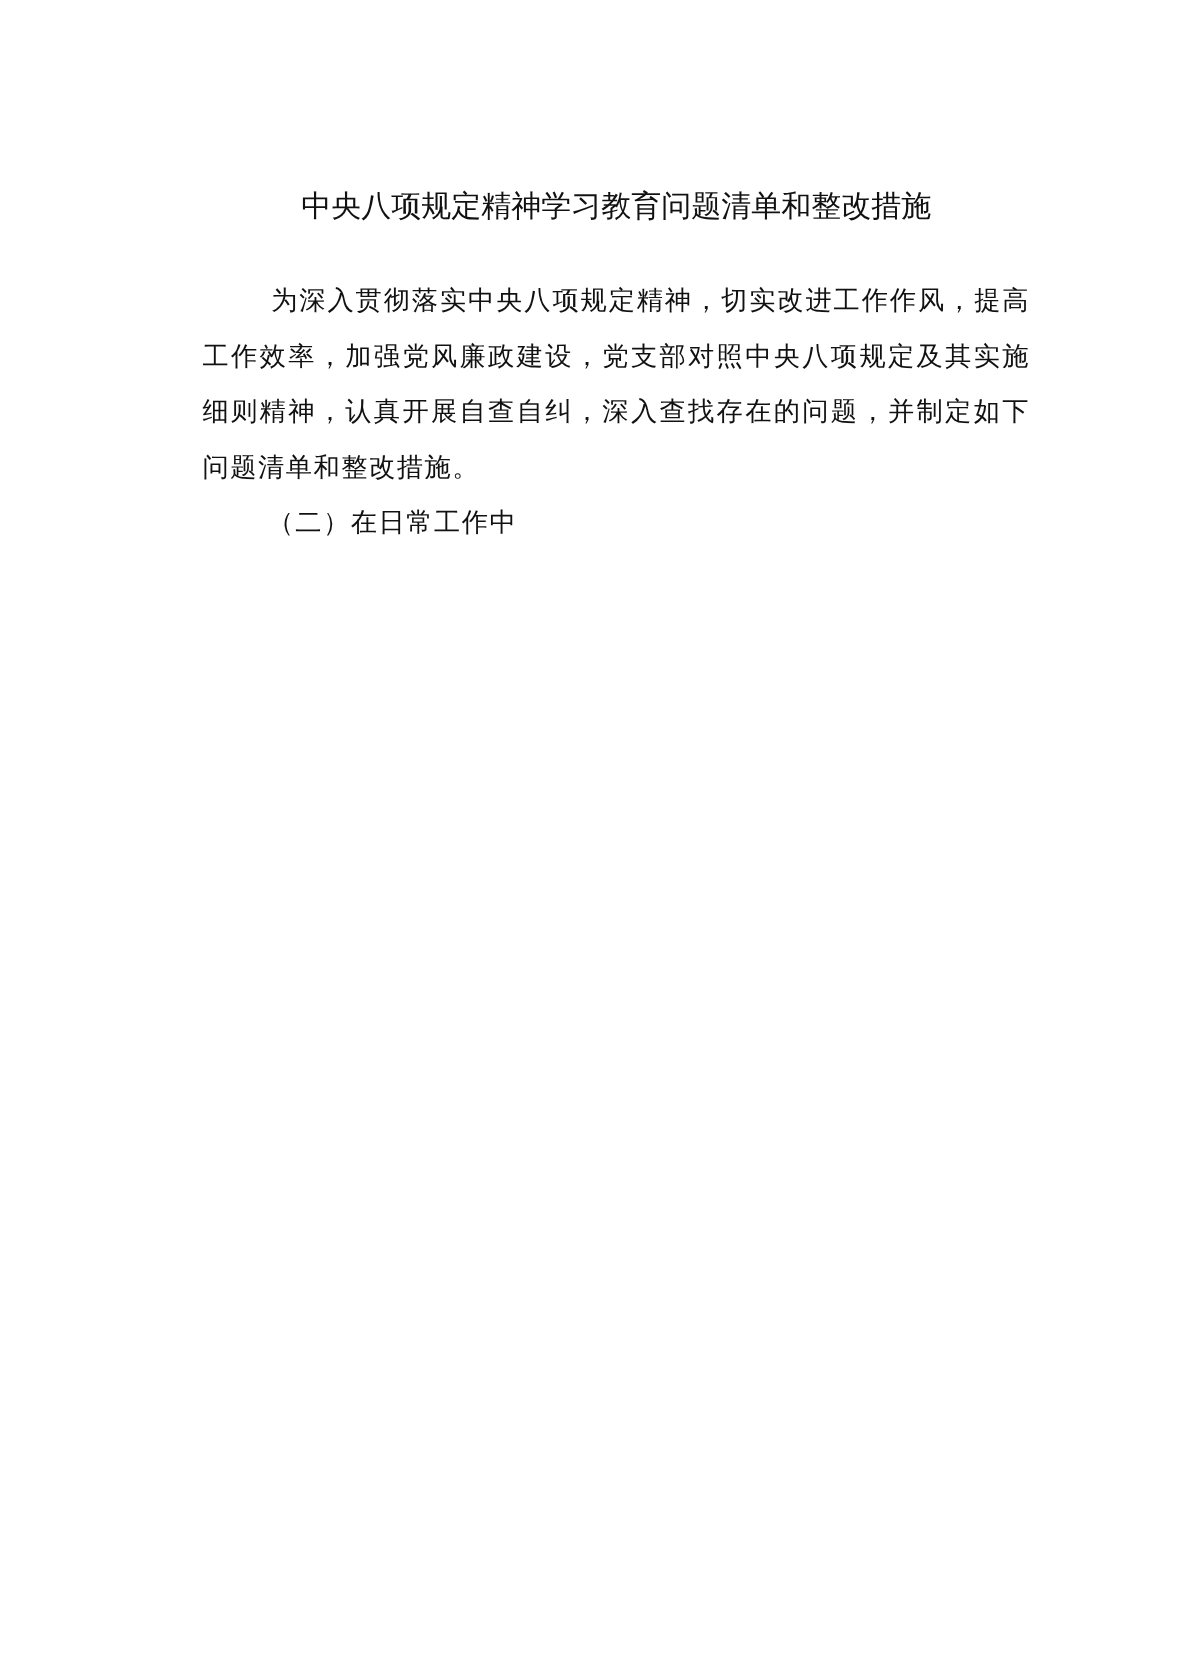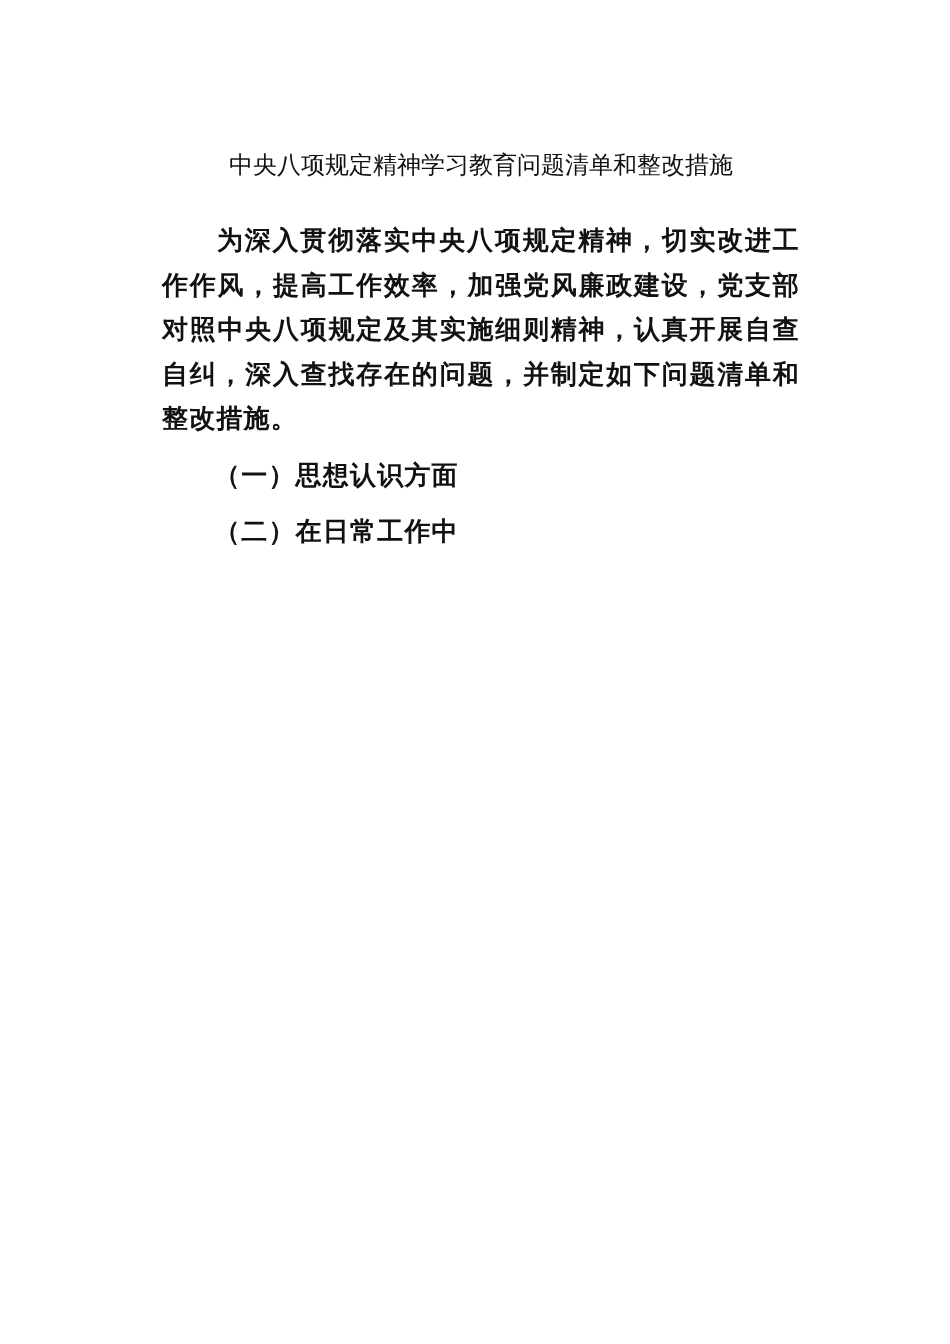"中央八项规定精神学习教育问题清单和整改措施" .page { left: 150px -> 162px }
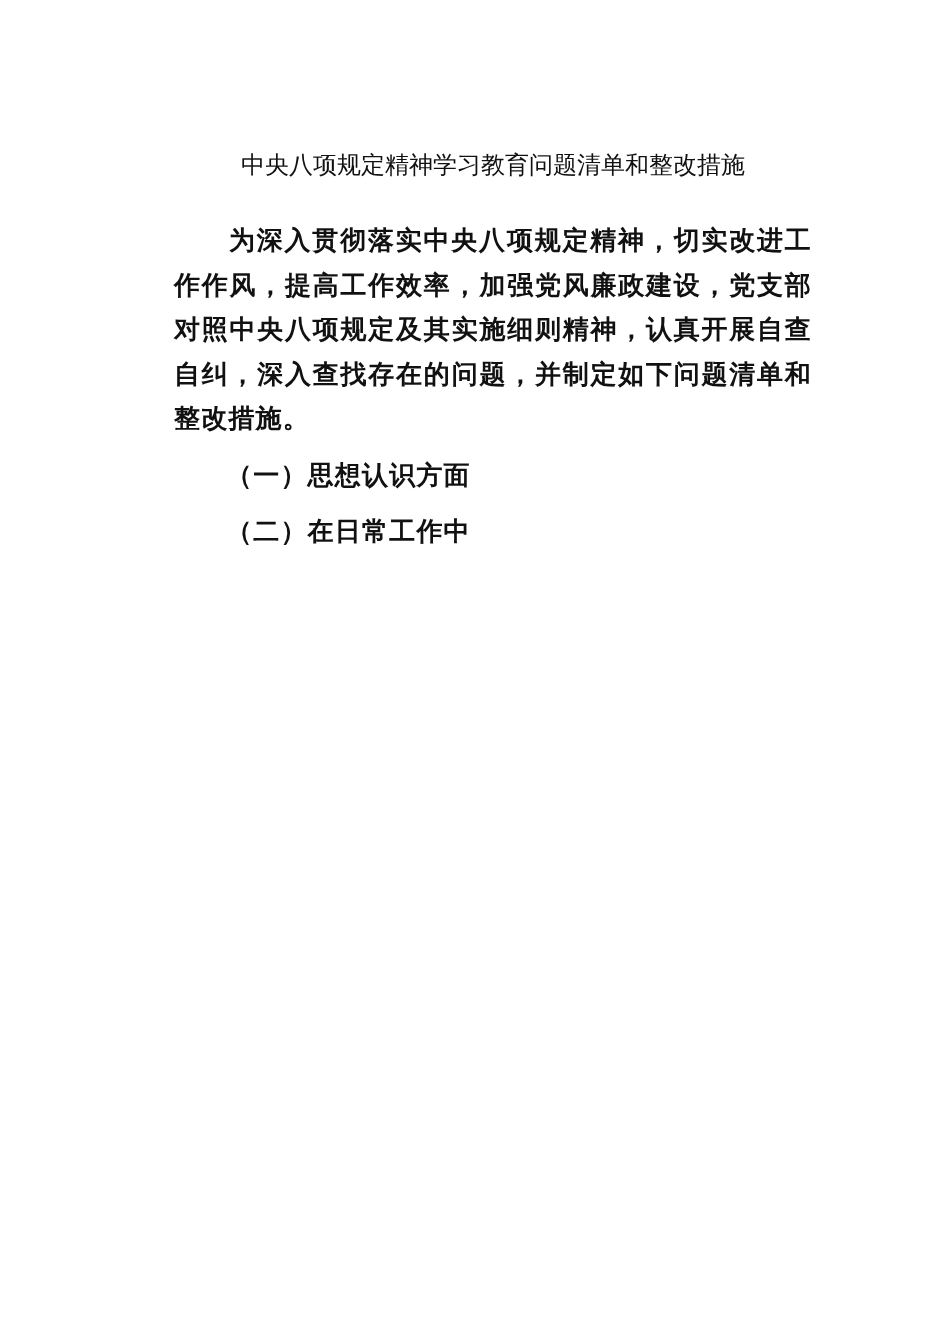"为深入贯彻落实中央八项规定精神，切实改进工作作风，提高工作效率，加强党风廉政建设" .para { font-size: 26px -> 21px; font-weight: bold -> none; margin: 12px -> 0 }
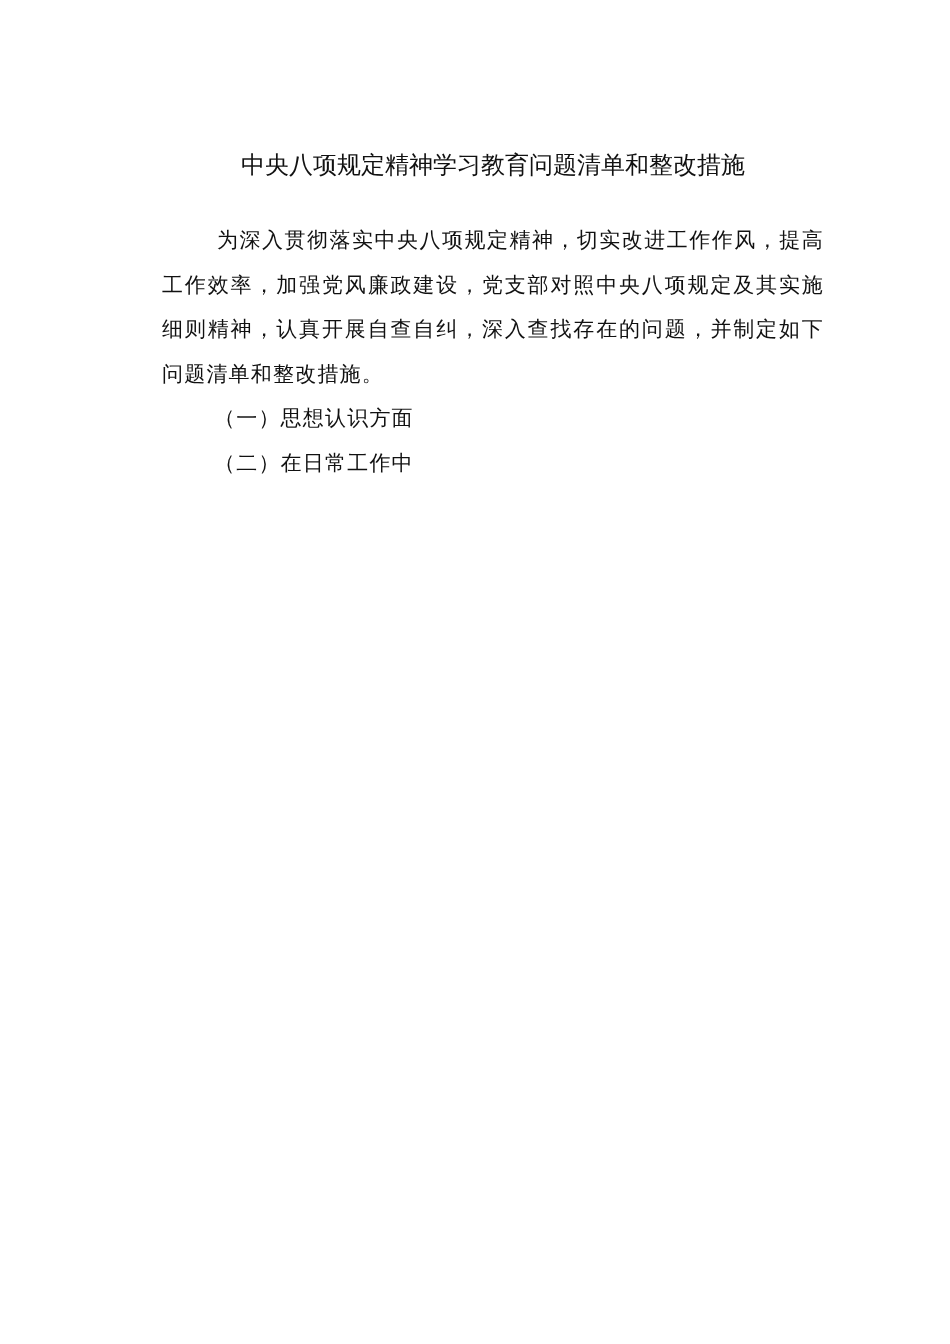"（一）思想认识方面" p.para { html: <p>（一）思想认识方面</p> -> none }
